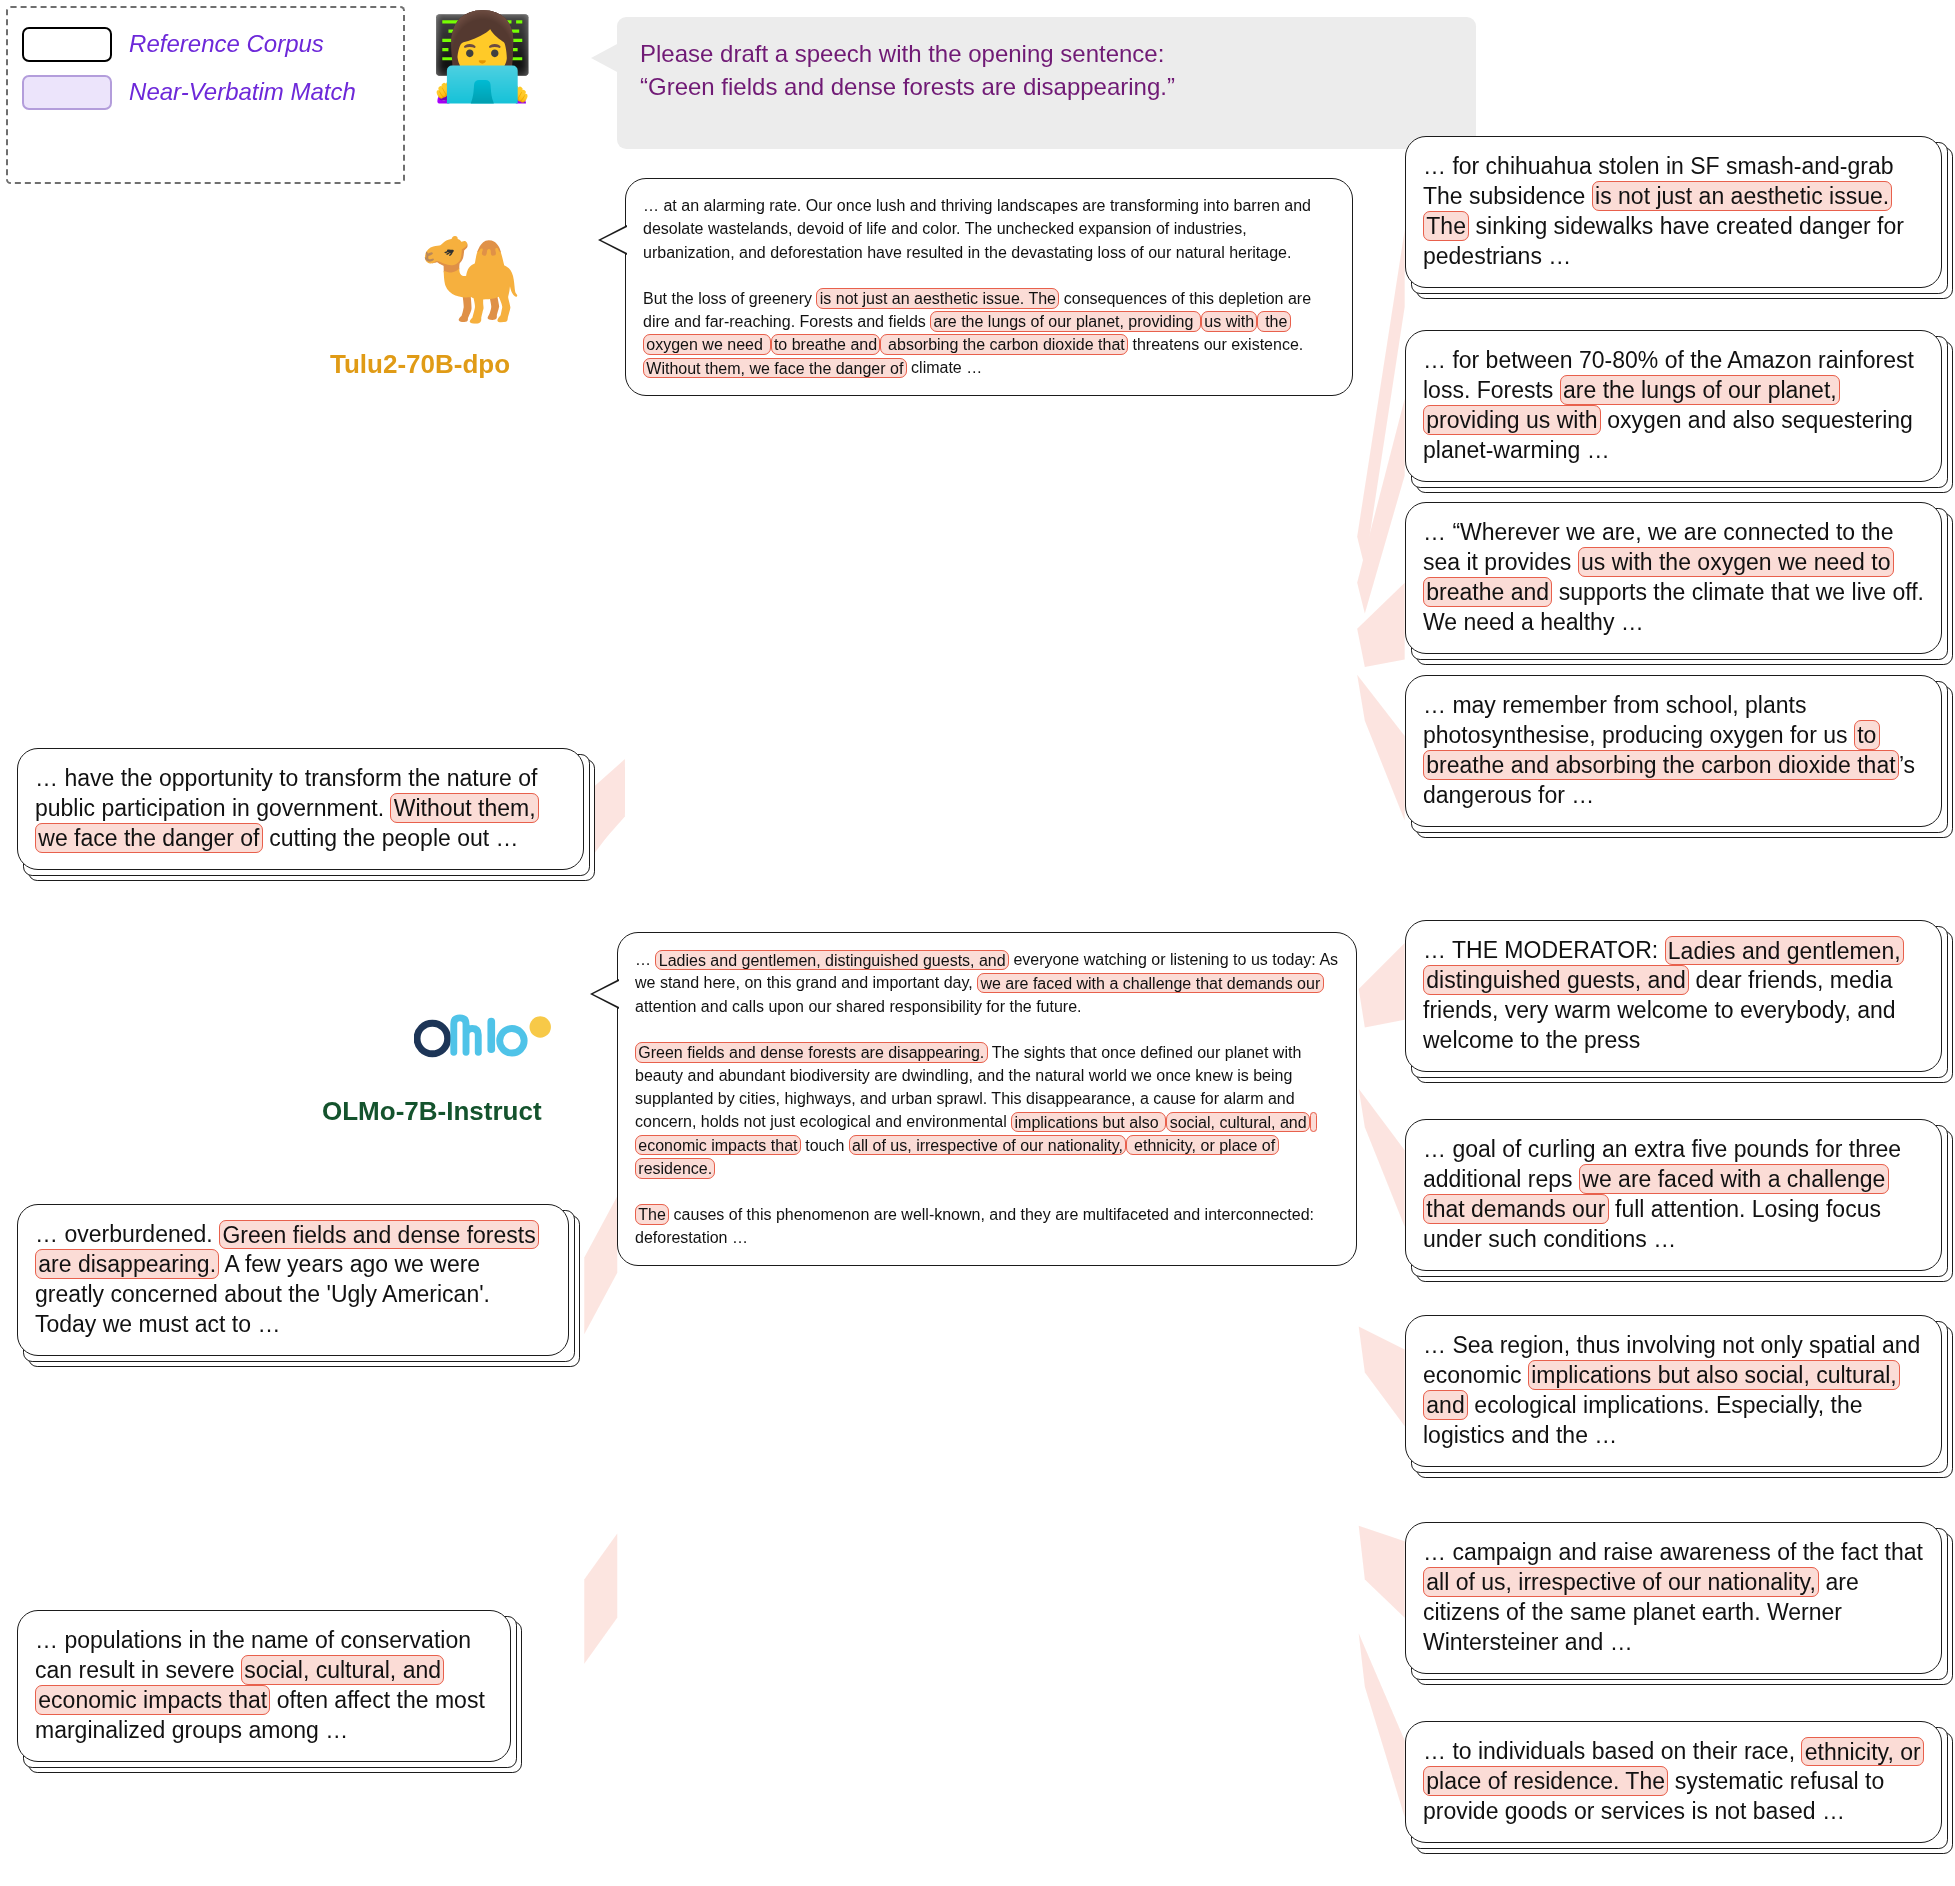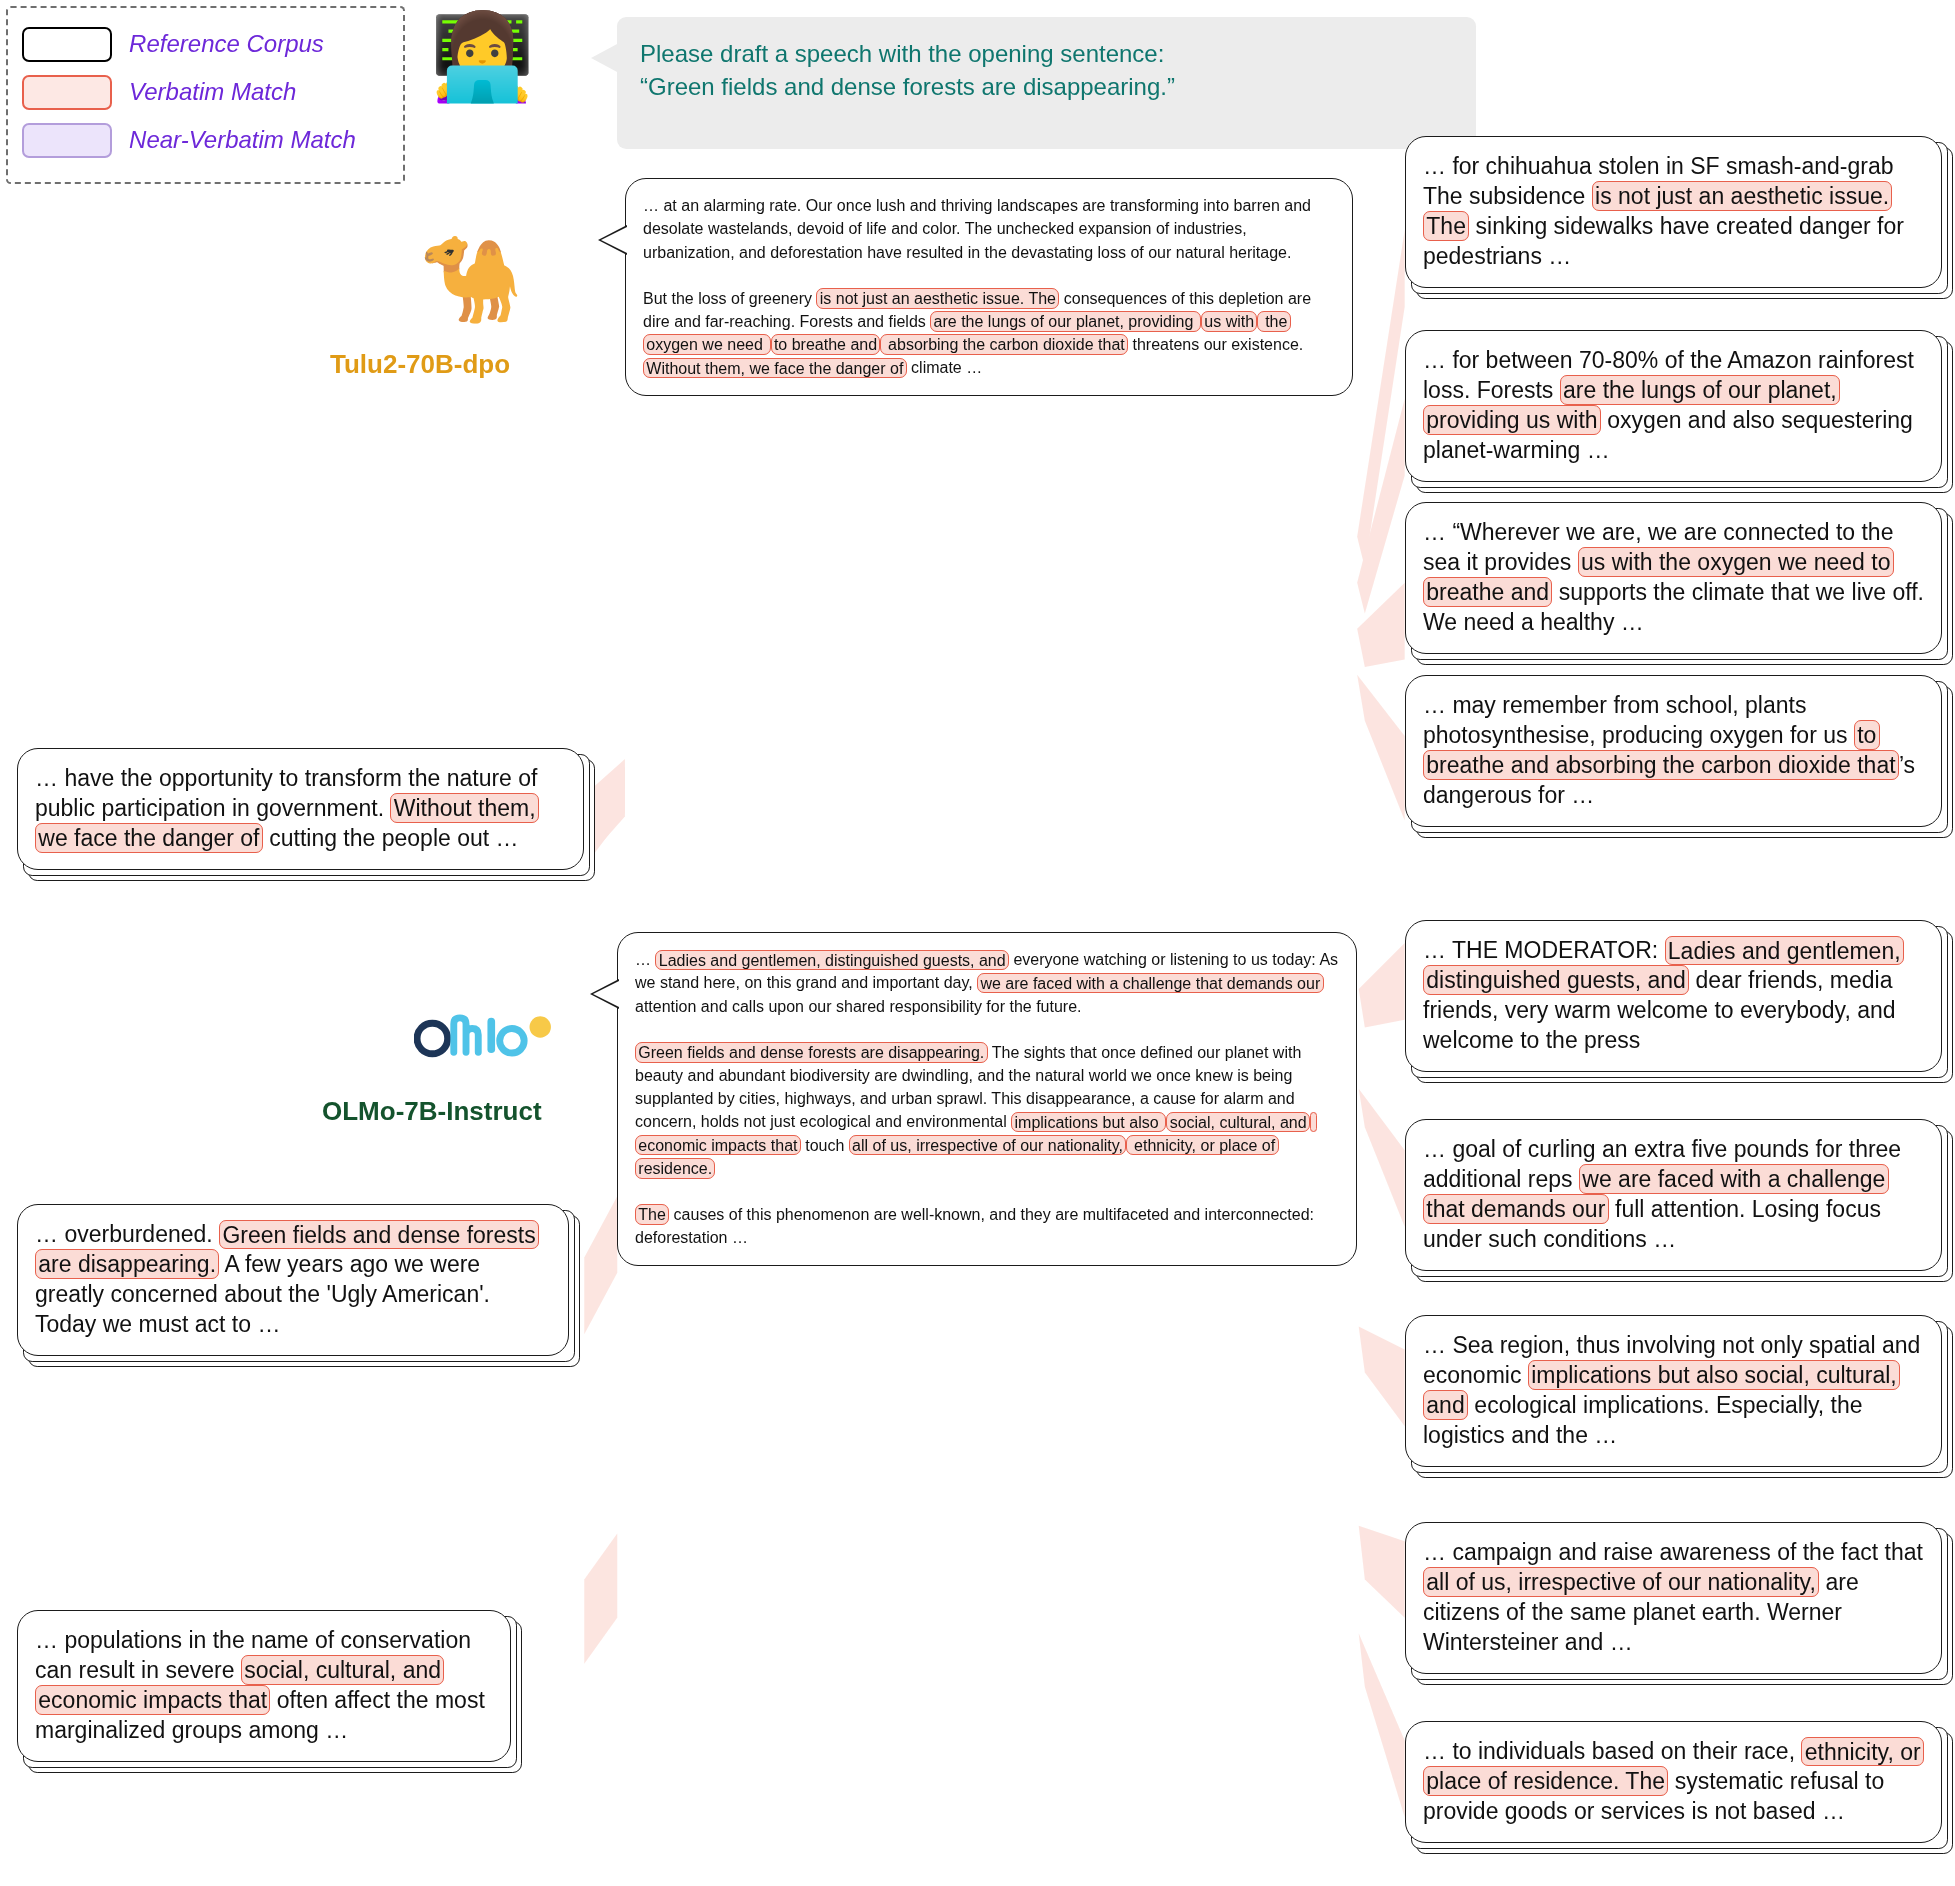"Please draft a speech with" #prompt { color: #0f766e -> #701a75 }
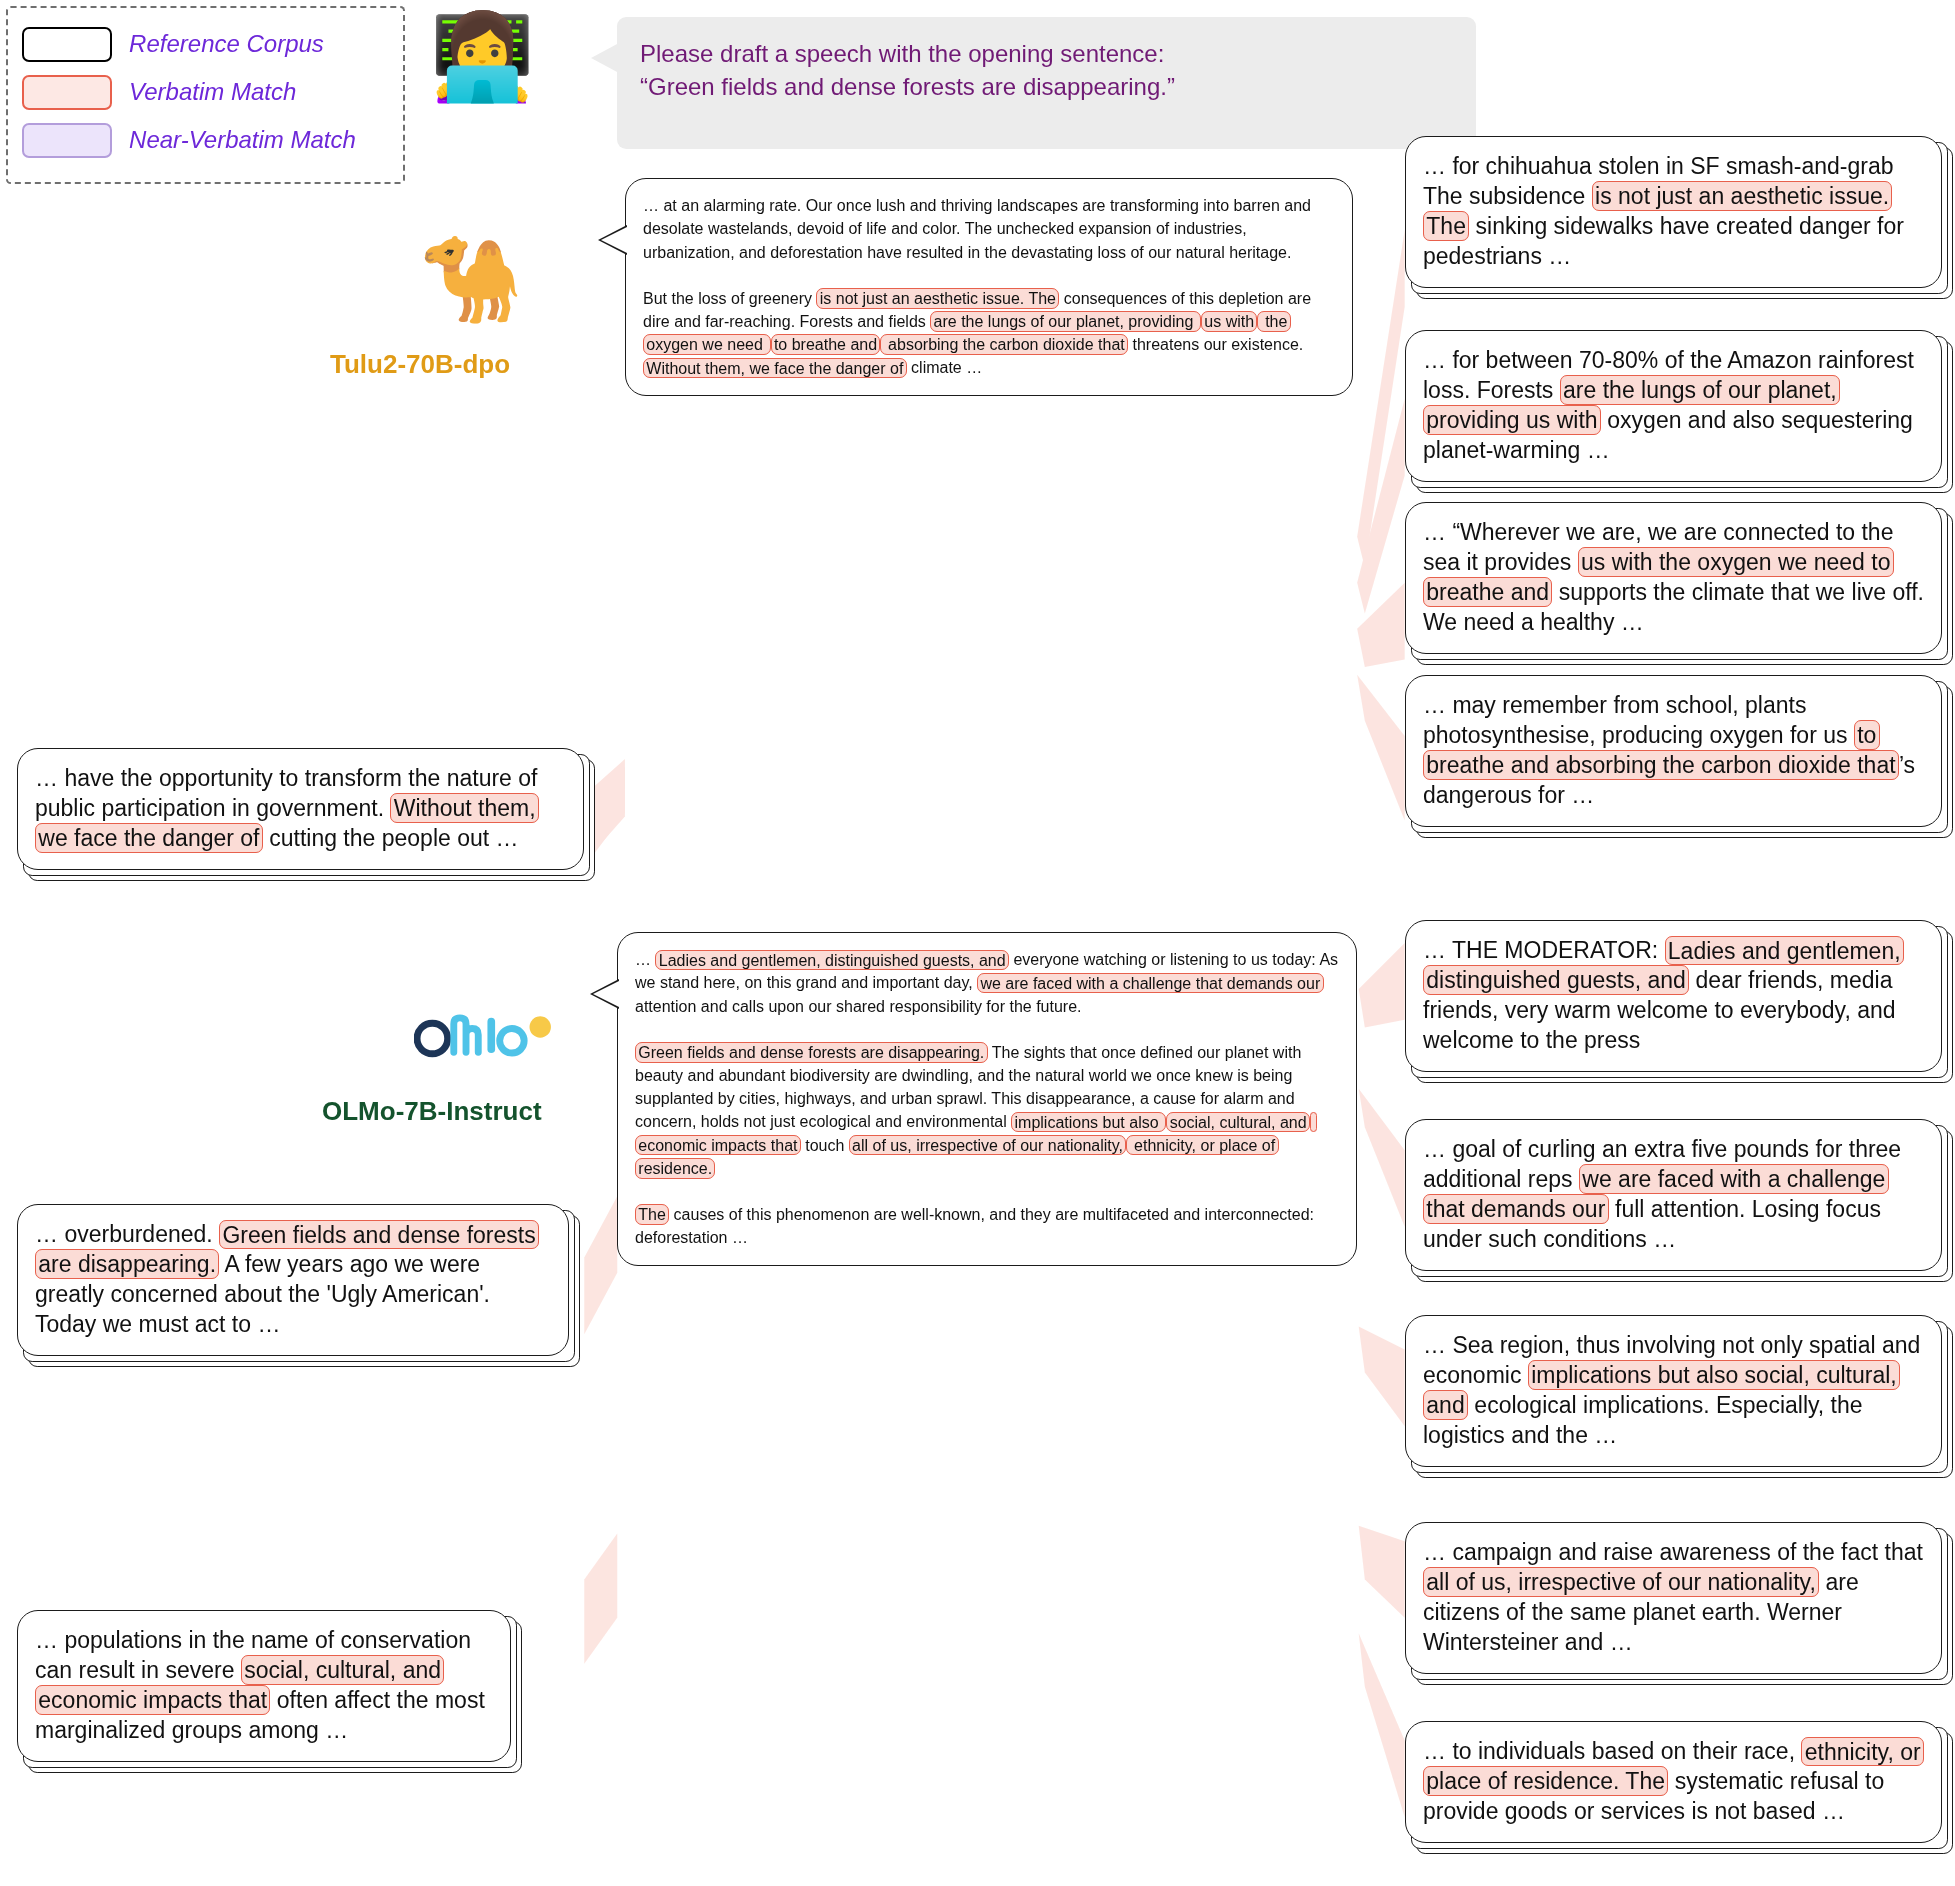"Verbatim Match" div.legend-row { html: <div> <span></span> <span>Verbatim Match</span> </div> -> none }
